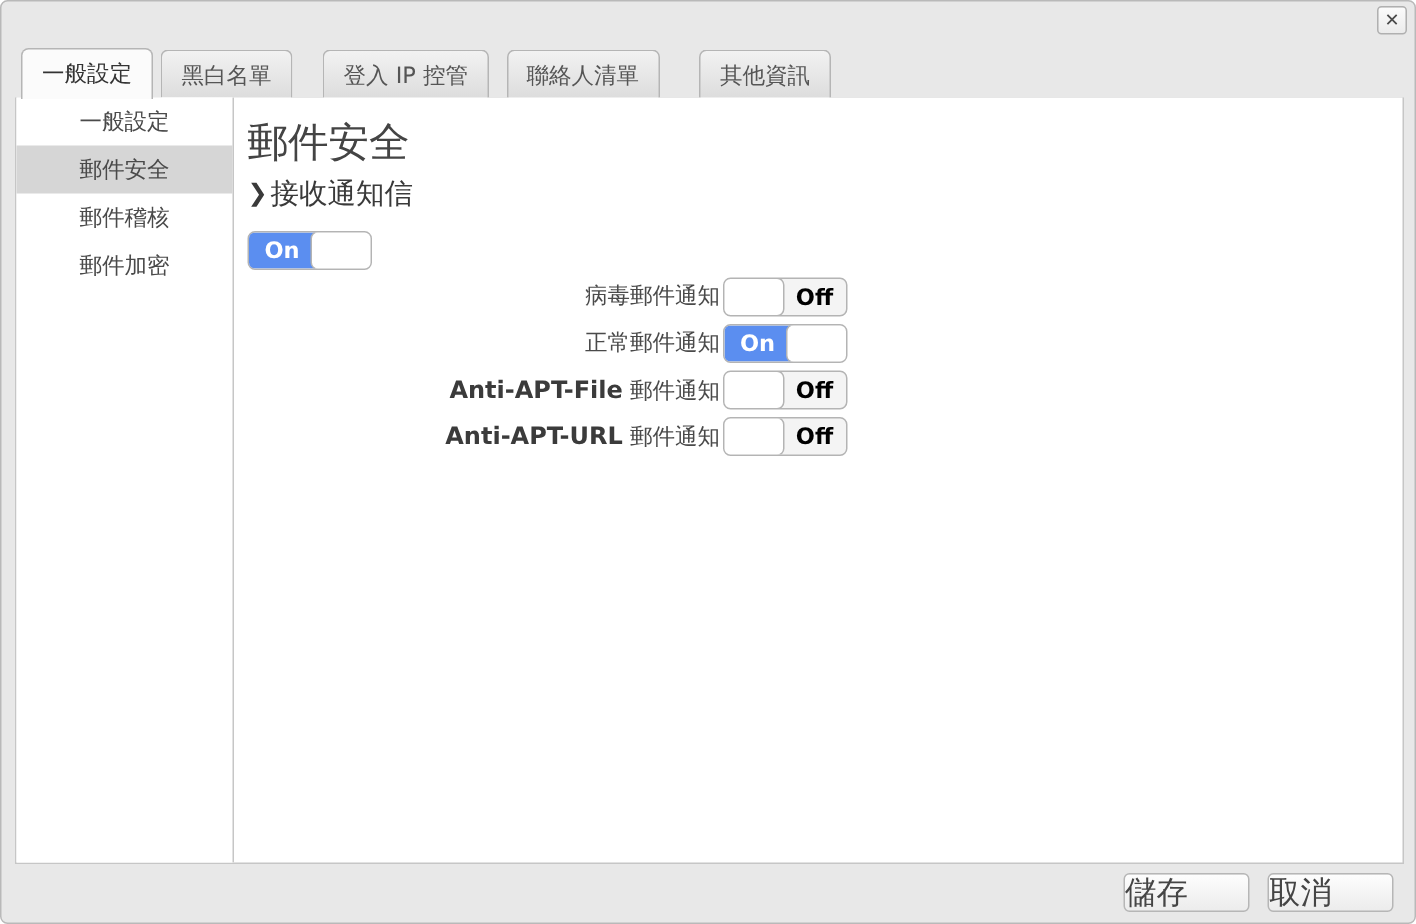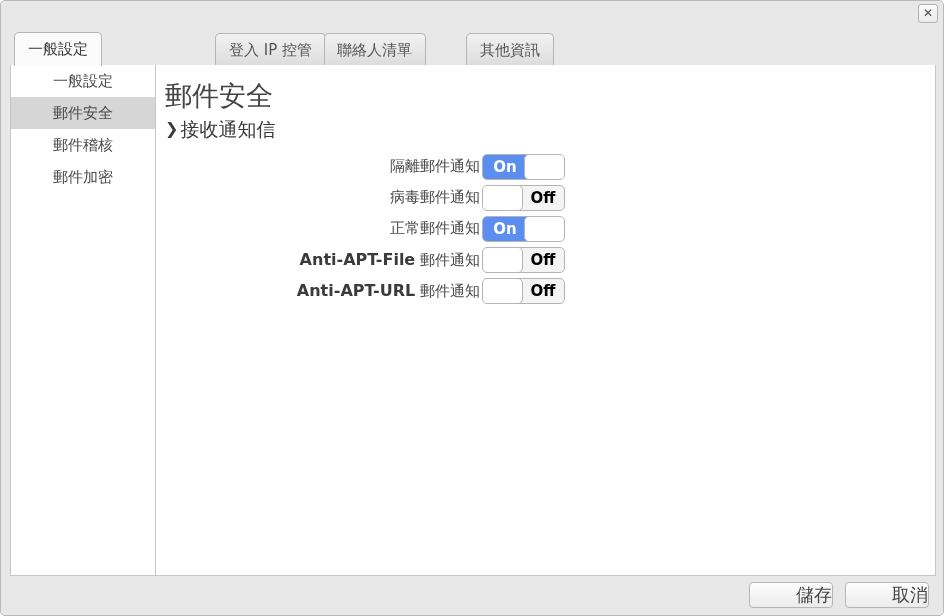"黑白名單" div.tab { html: none -> <div>黑白名單</div> }
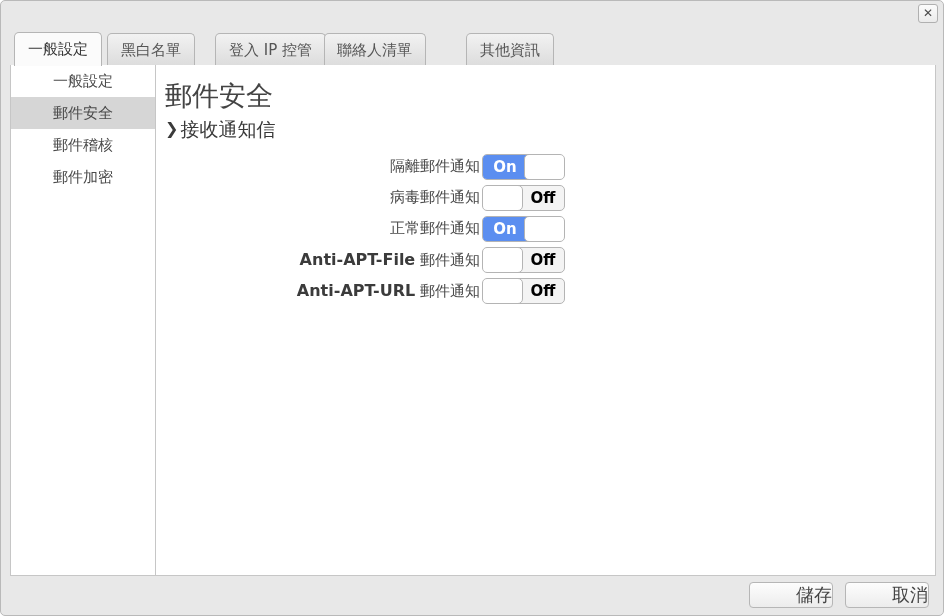"聯絡人清單" div.tab { left: 314px -> 328px }
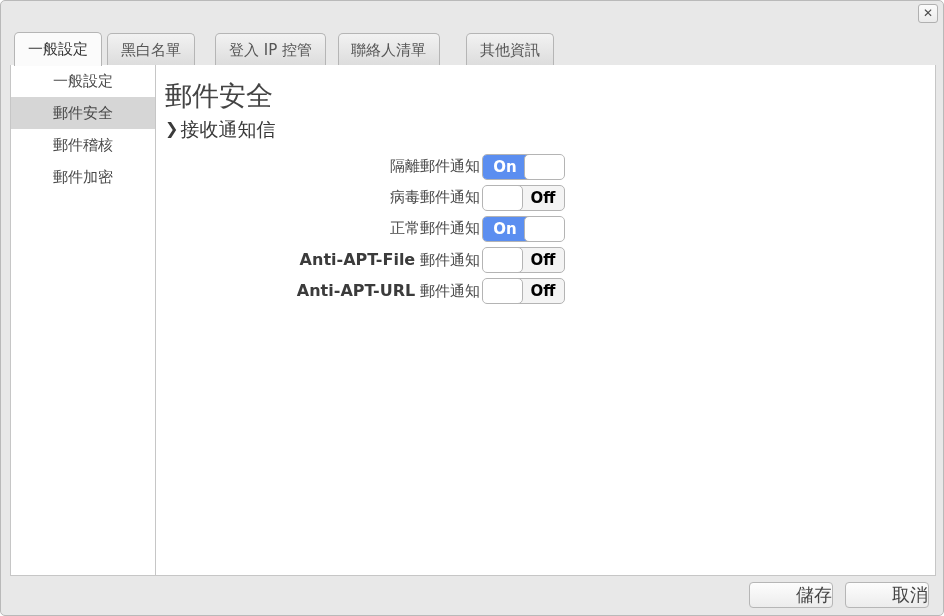"隔離郵件通知" div.row-label { html: <div><span>隔離郵件通知</span></div> -> none }
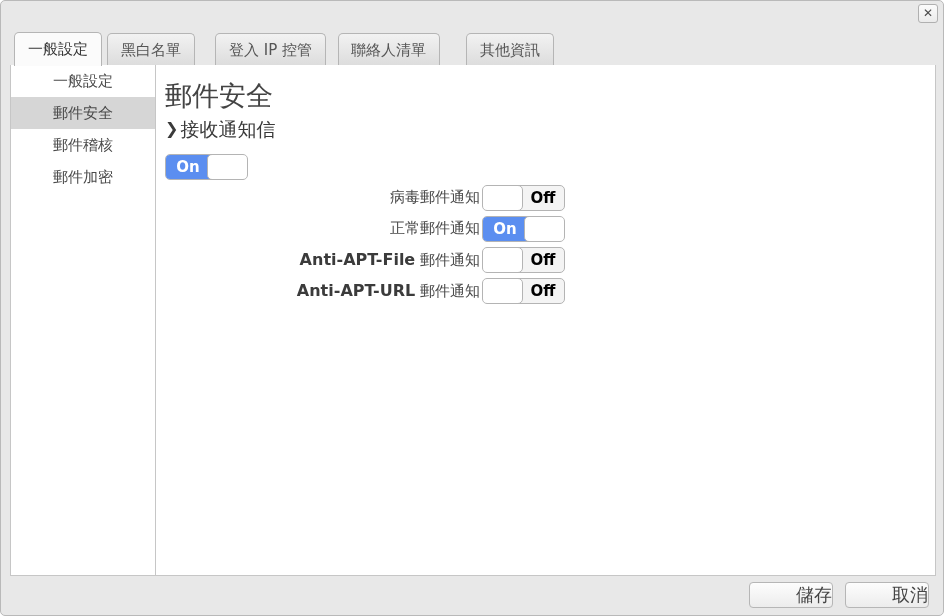"儲存" .footer-btn { font-size: 18px -> 21px; text-align: right -> left }
